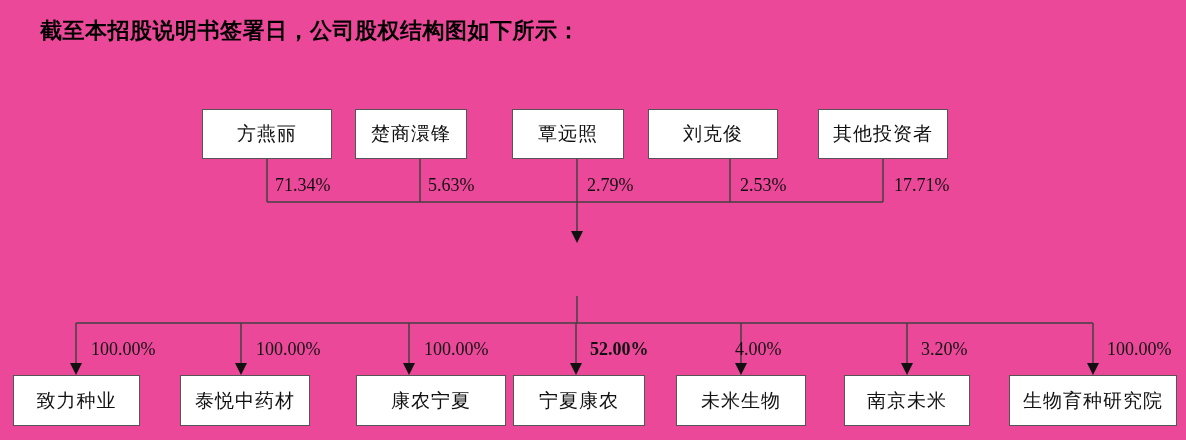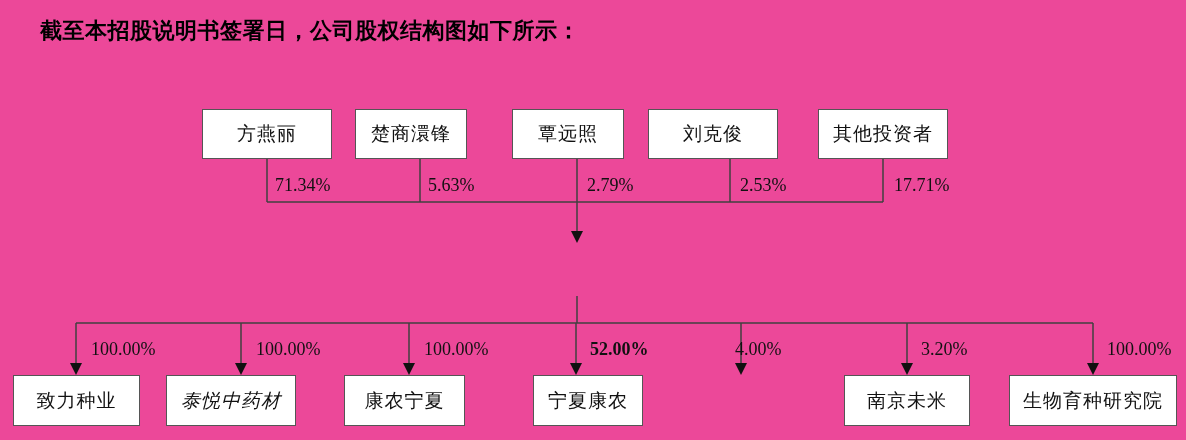"泰悦中药材" div.node { font-style: italic -> none; left: 166px -> 180px }
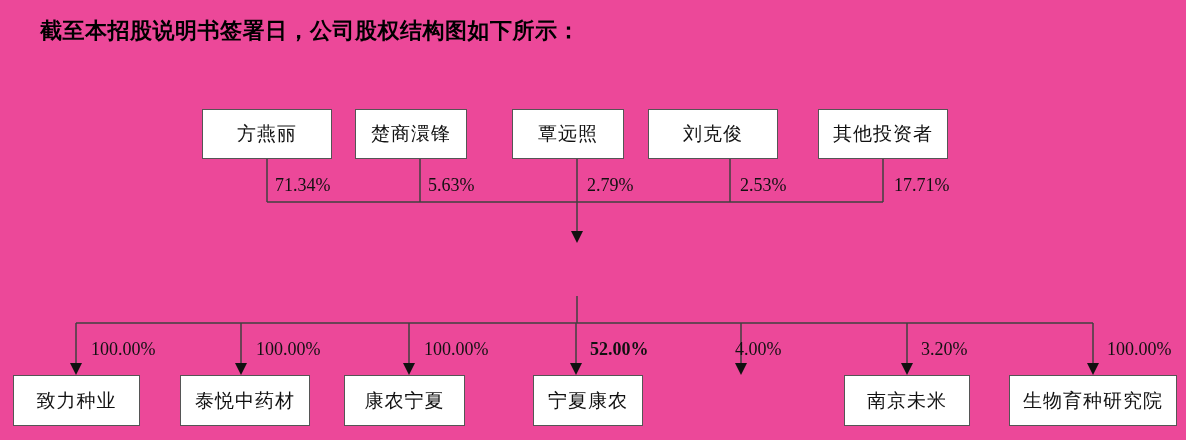"康农宁夏" div.node { left: 344px -> 356px; width: 121px -> 150px }
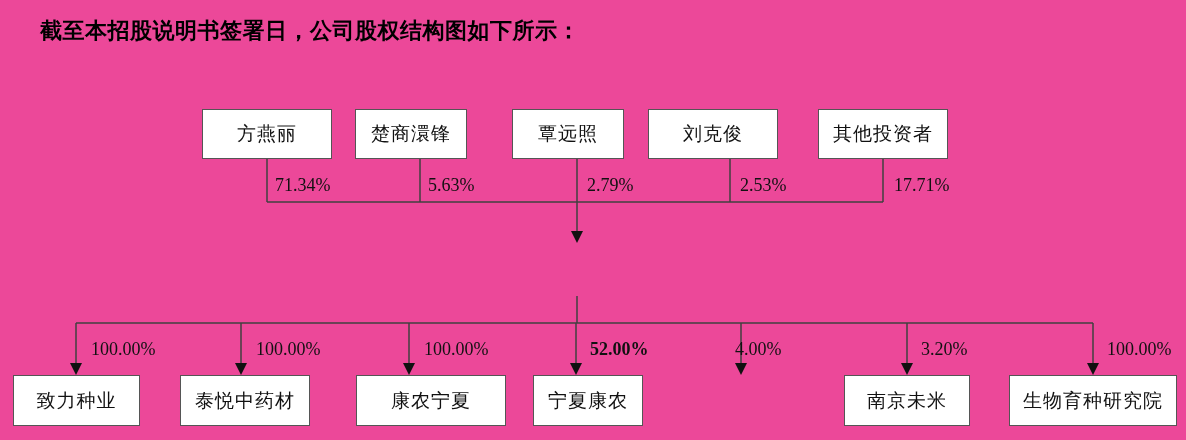"宁夏康农" div.node { margin-left: 20px -> none; width: 110px -> 132px }
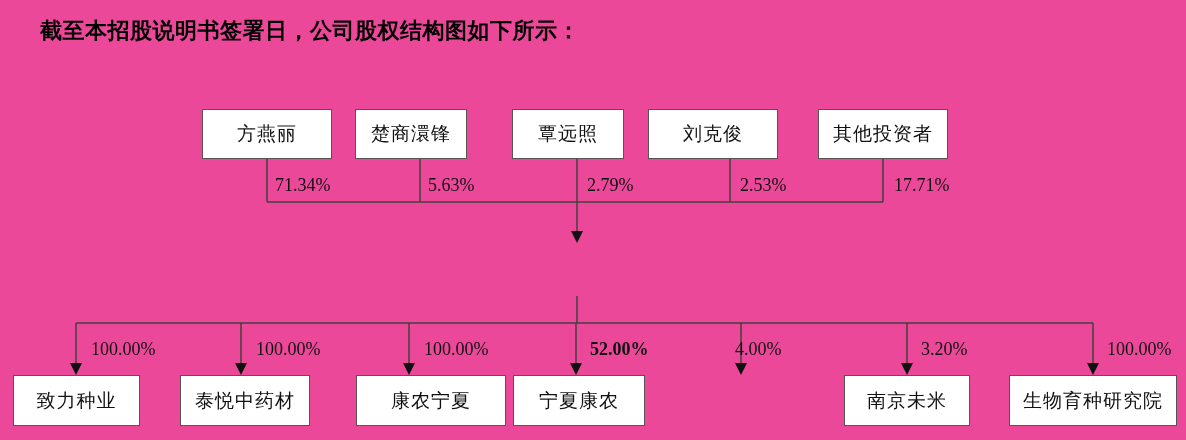"未米生物" div.node { html: none -> <div>未米生物</div> }
